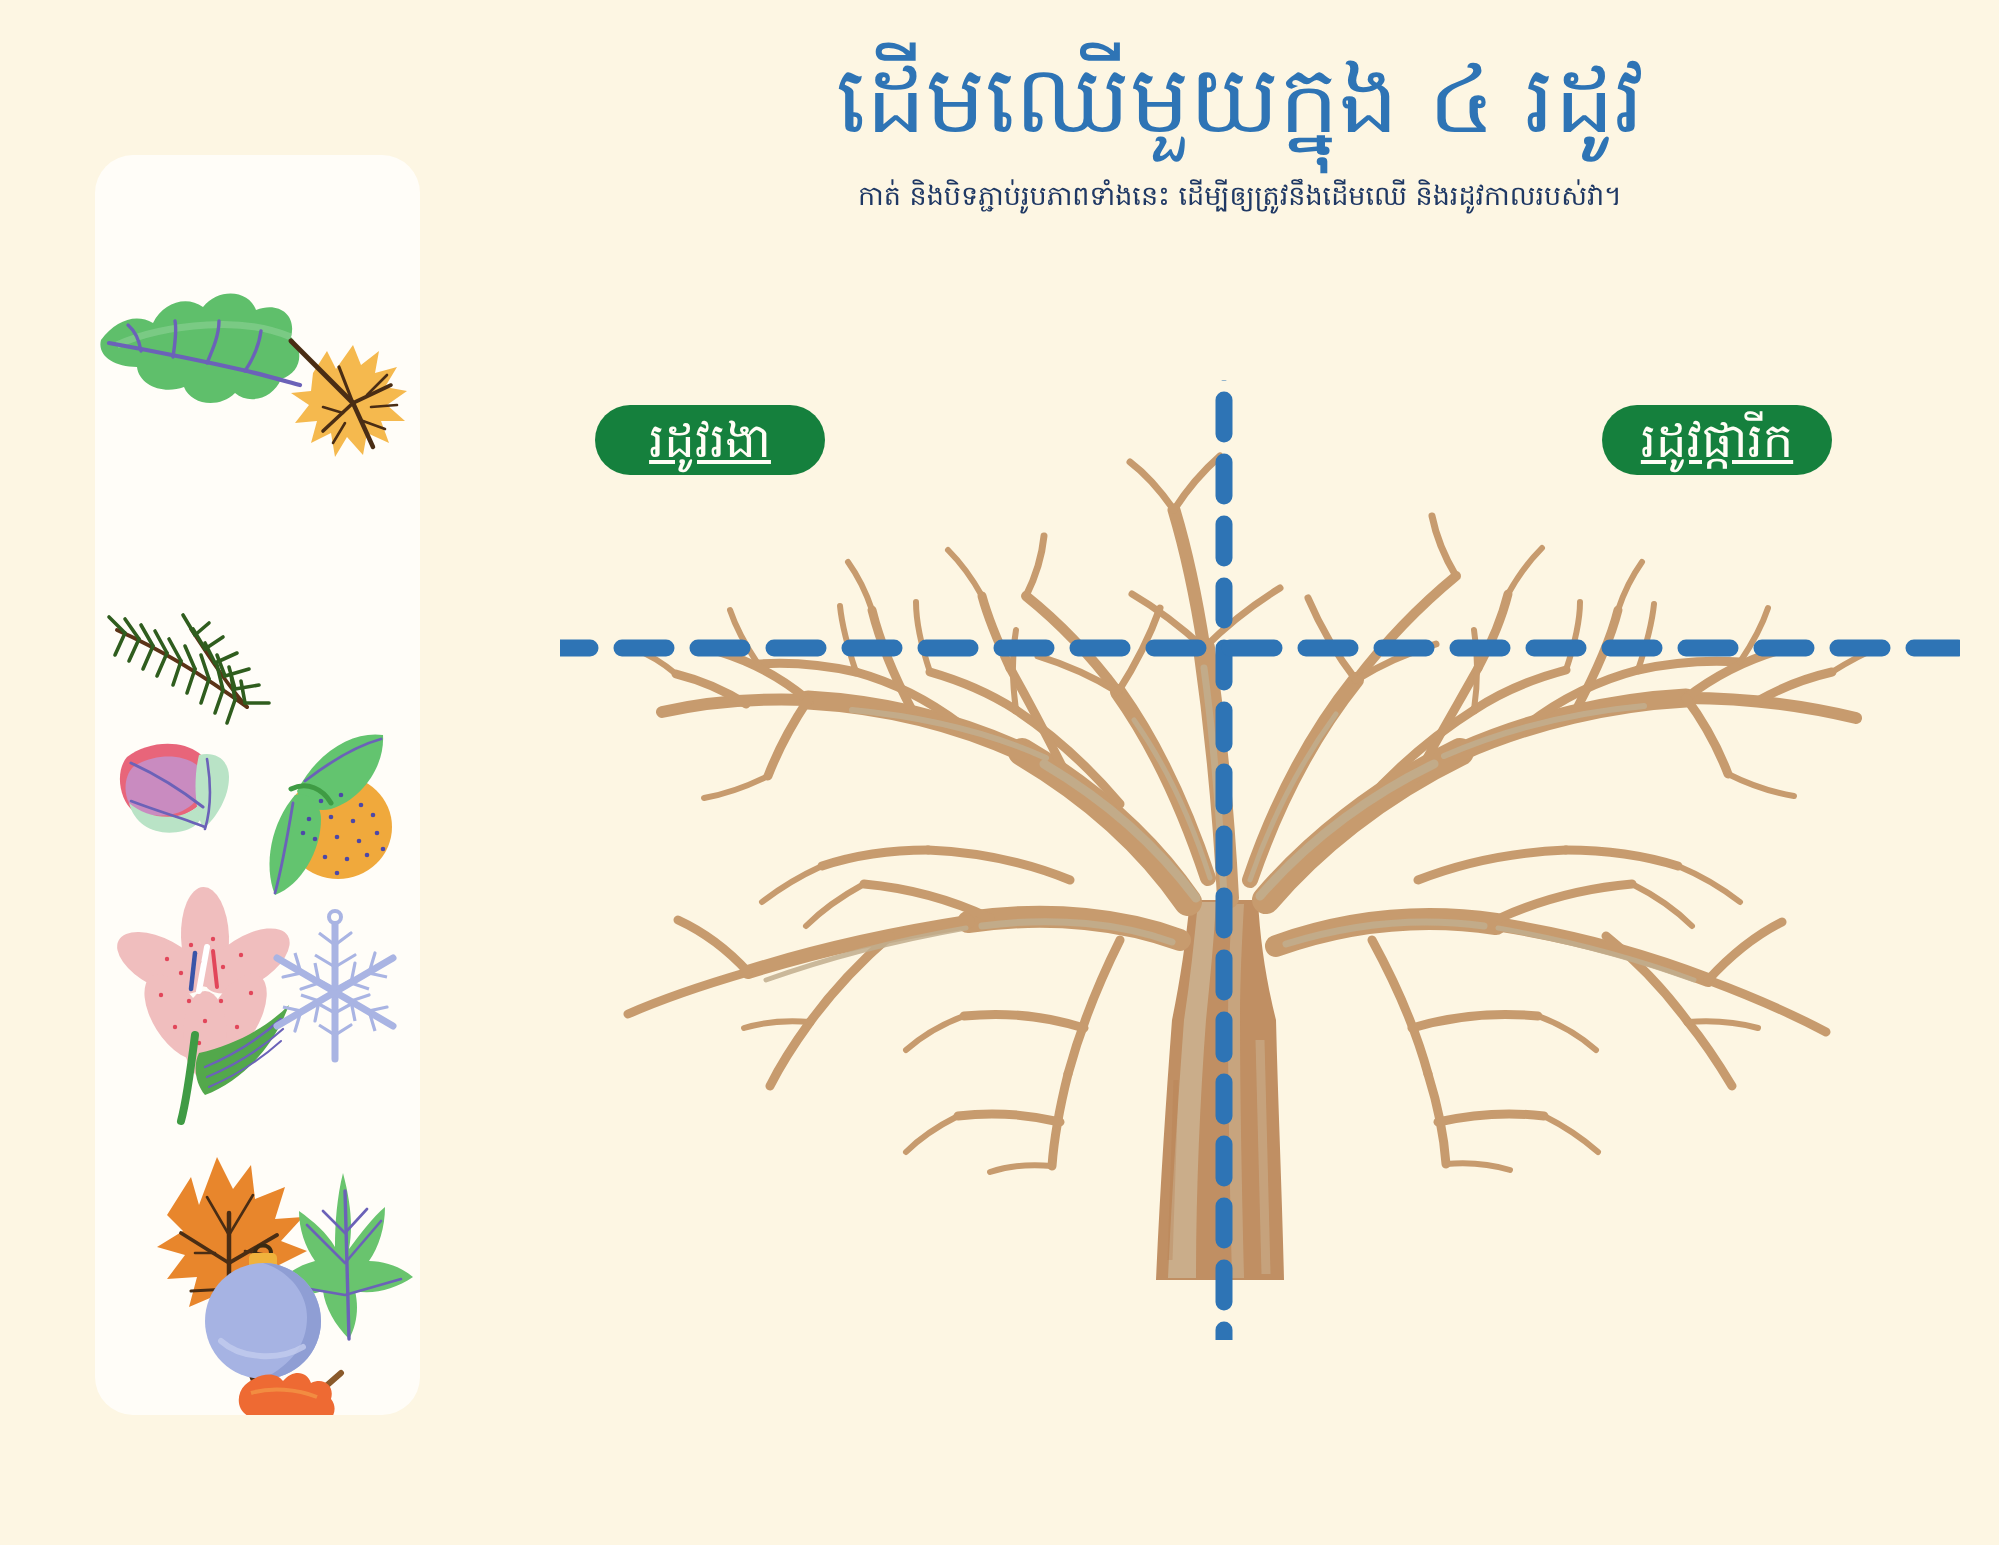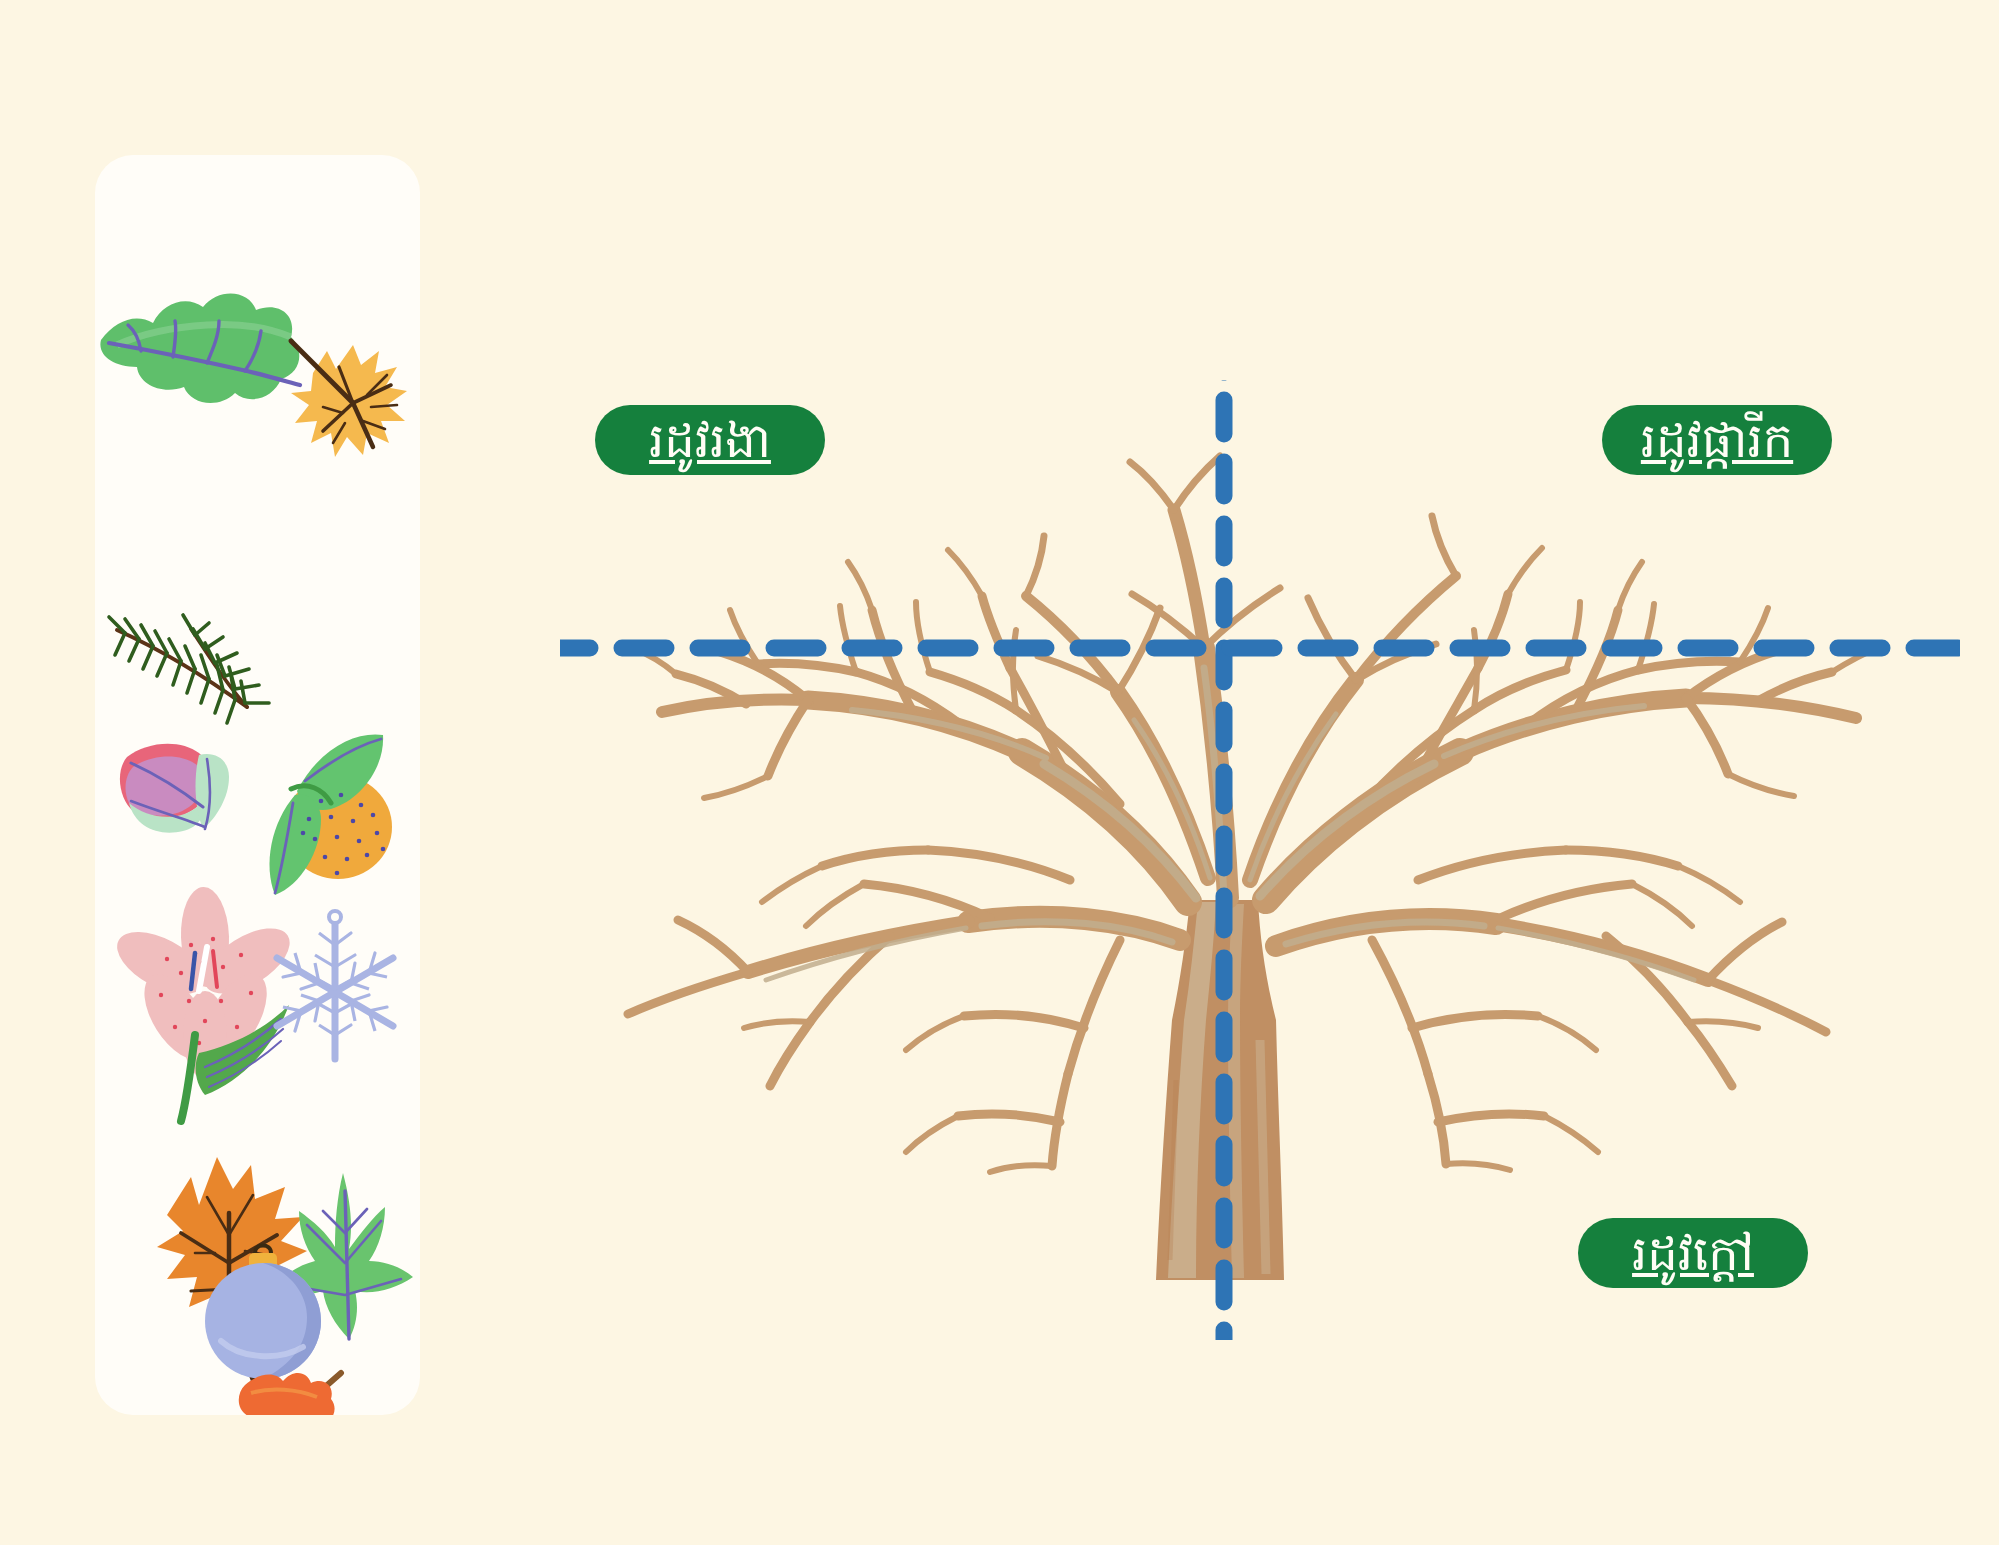"ដើមឈើមួយក្នុង ៤ រដូវ" div { html: none -> <div> <div>ដើមឈើមួយក្នុង ៤ រដូវ</div> <div>កាត់ និងបិទភ្ជាប់រូបភាពទាំងនេះ ដើម្បីឲ្យត្រូវនឹងដើមឈើ និងរដូវកាលរបស់វា។</div> </div> }
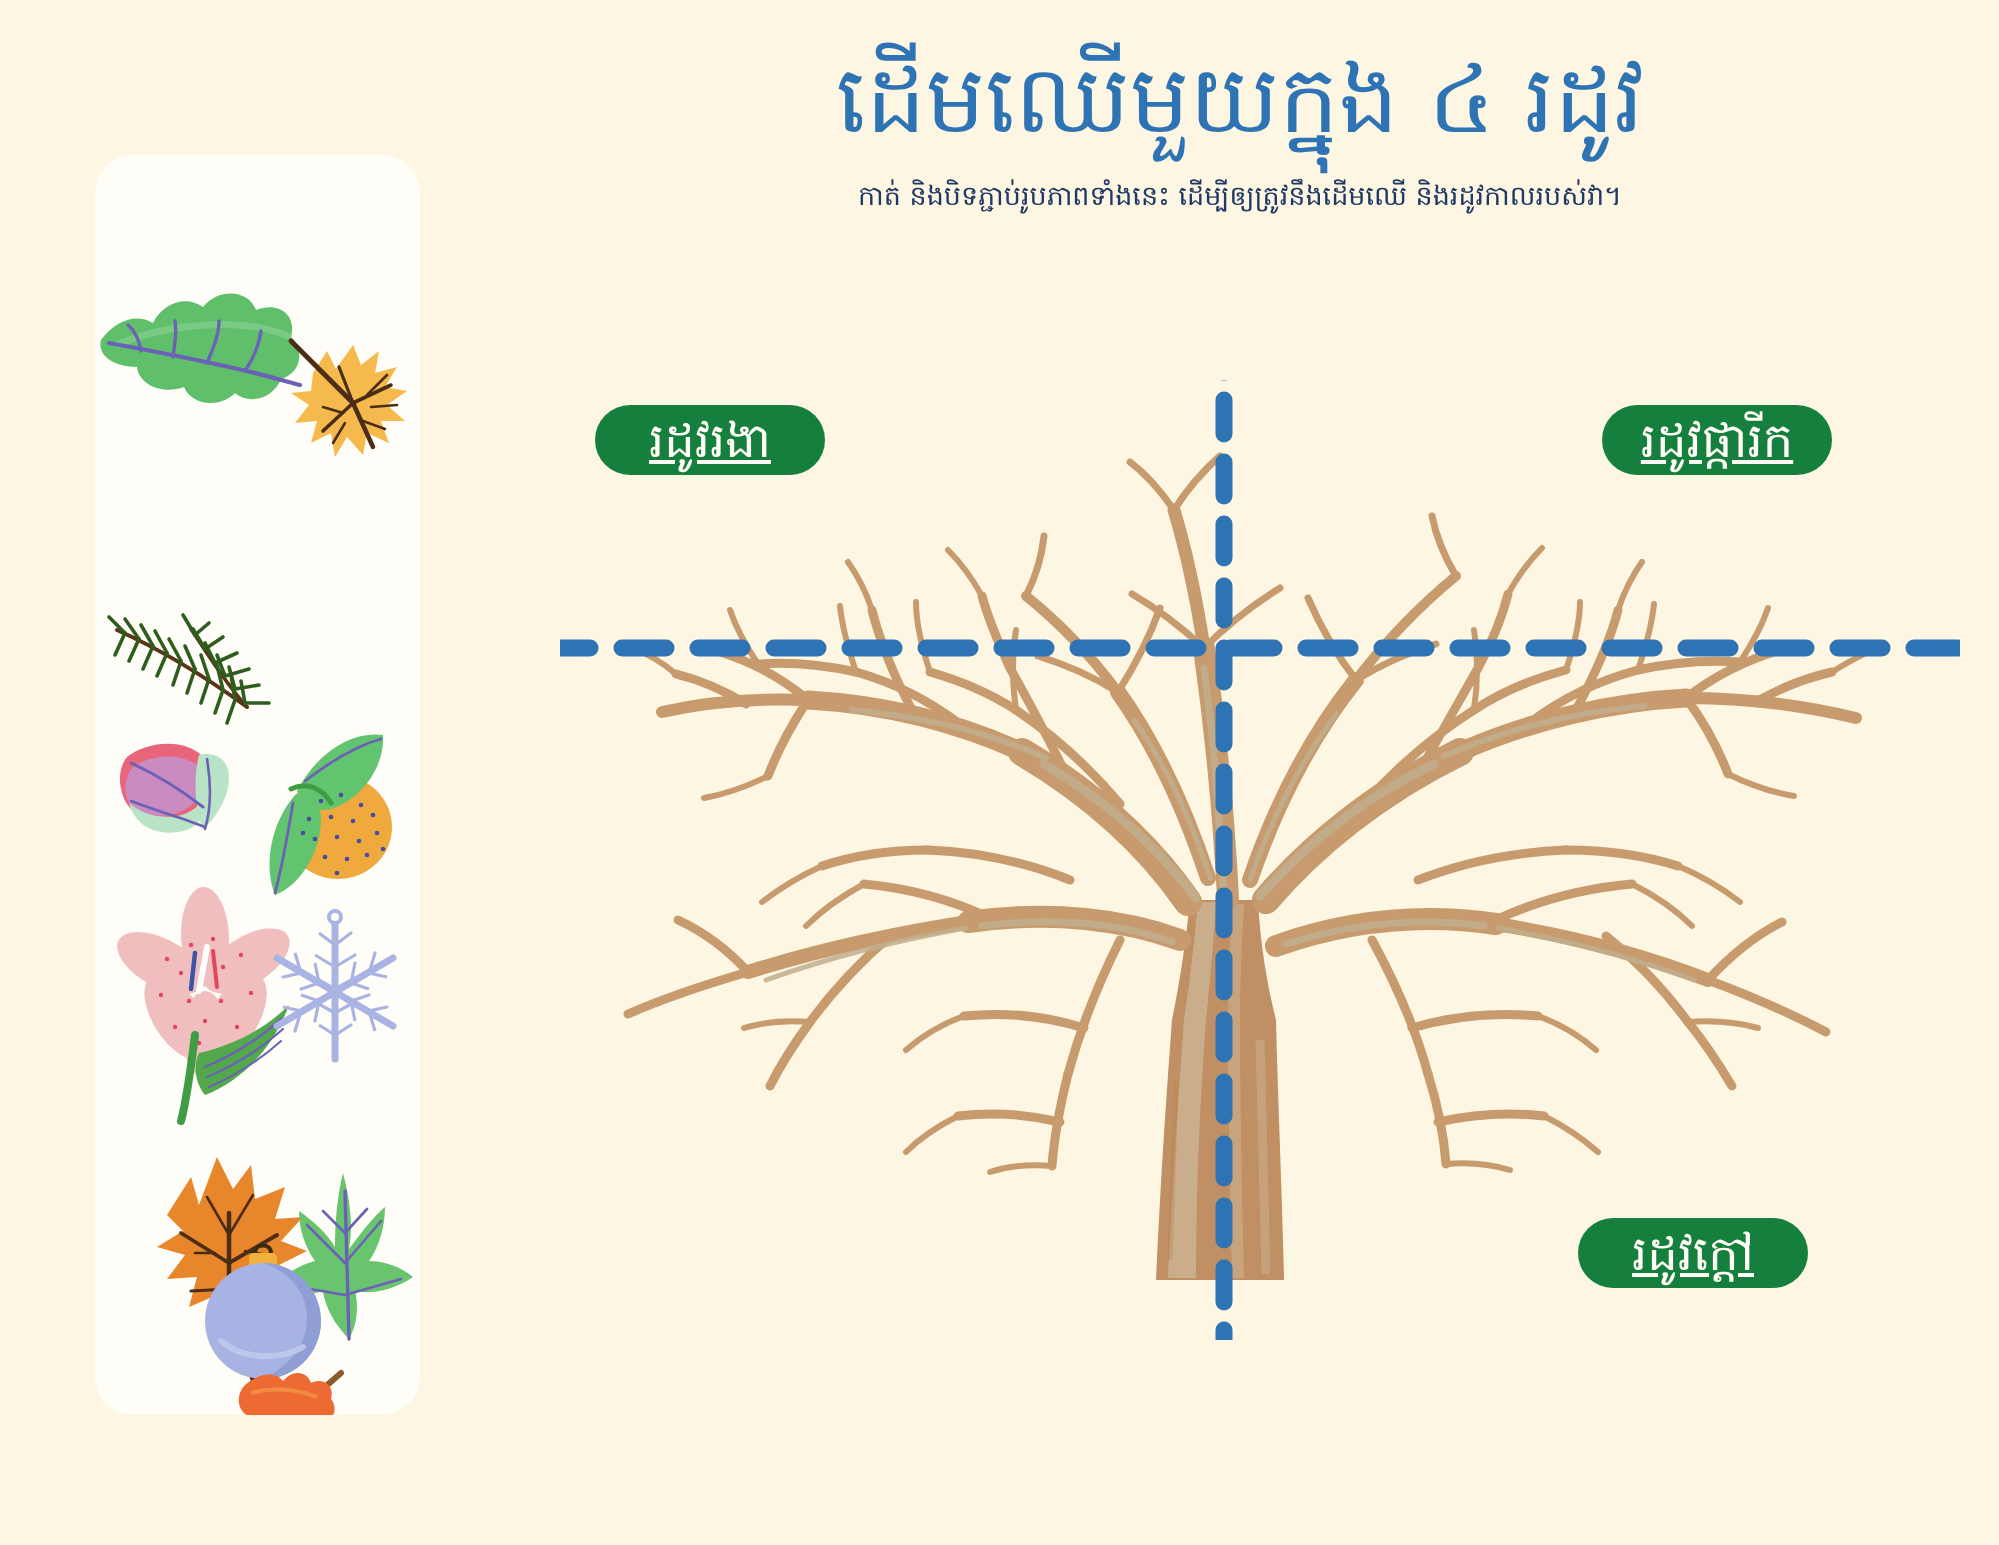"រដូវក្តៅ" div.season-pill { html: <div>រដូវក្តៅ</div> -> none }
